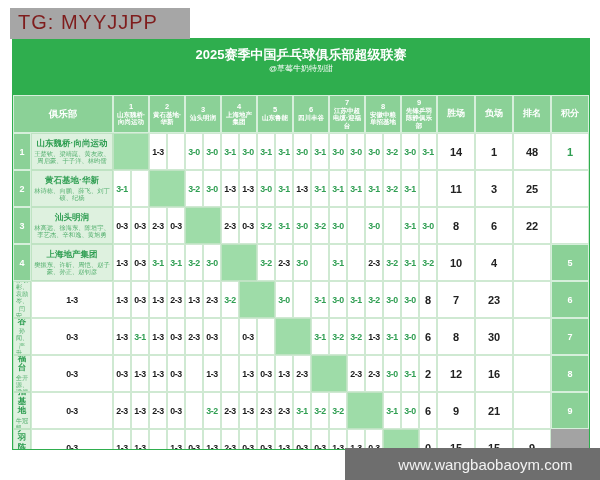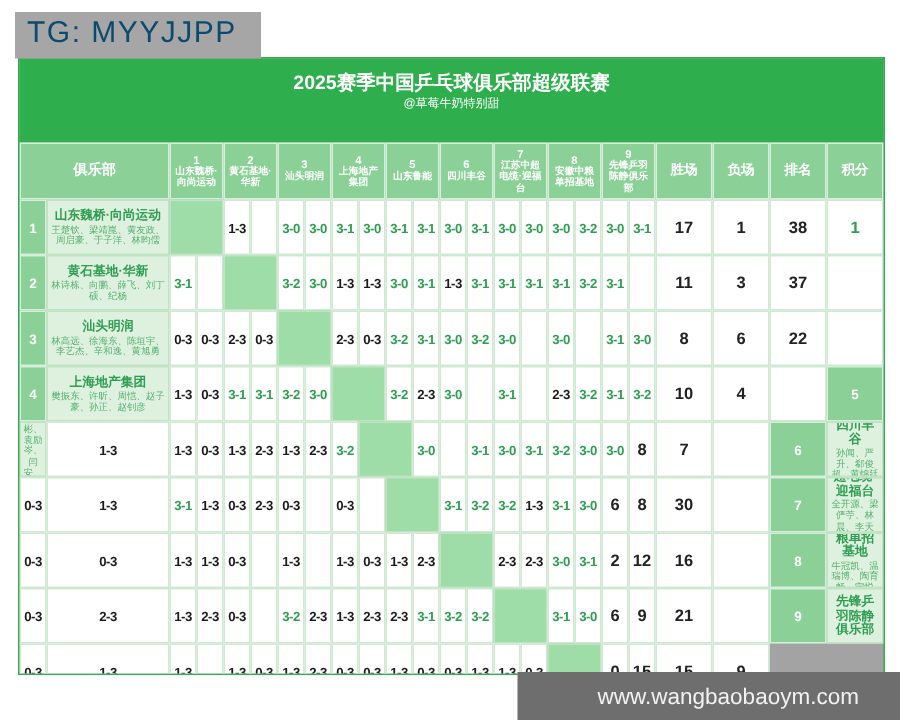"TG: MYYJJPP" .tg { color: #0c4a6e -> #7f1d1d; padding: 3px 16px 5px 8px -> 3px 32px 5px 8px }
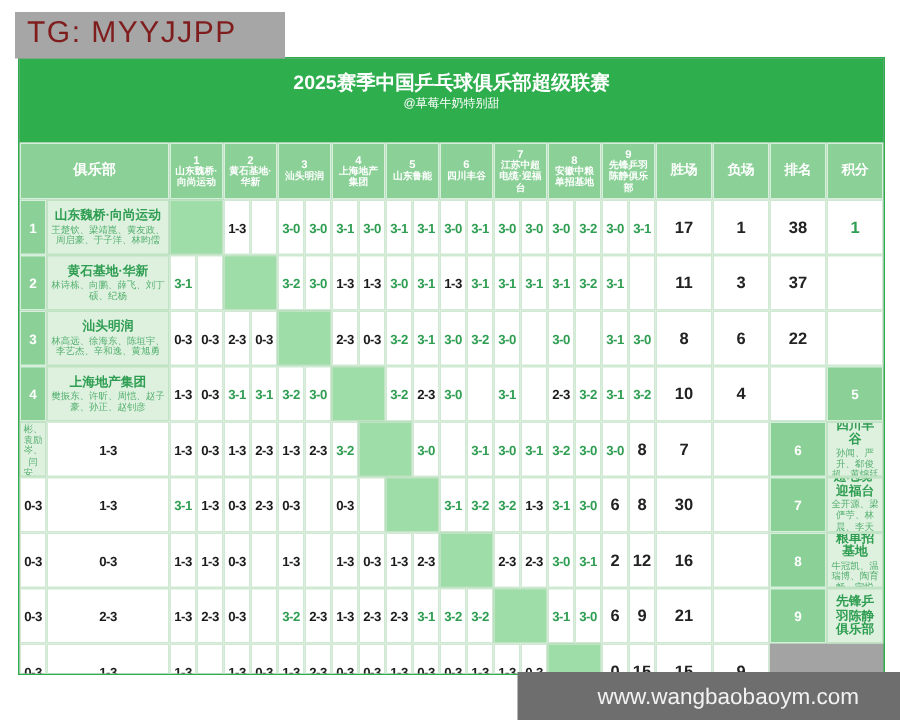"17" div.sc { text: 17 -> 14 }
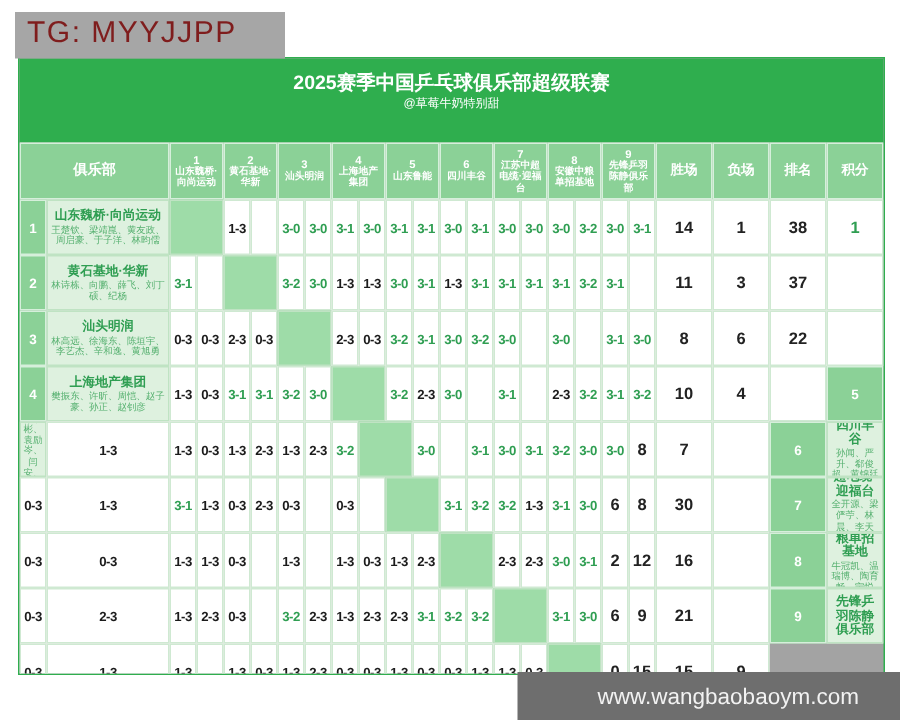"38" div.sc { text: 38 -> 48 }
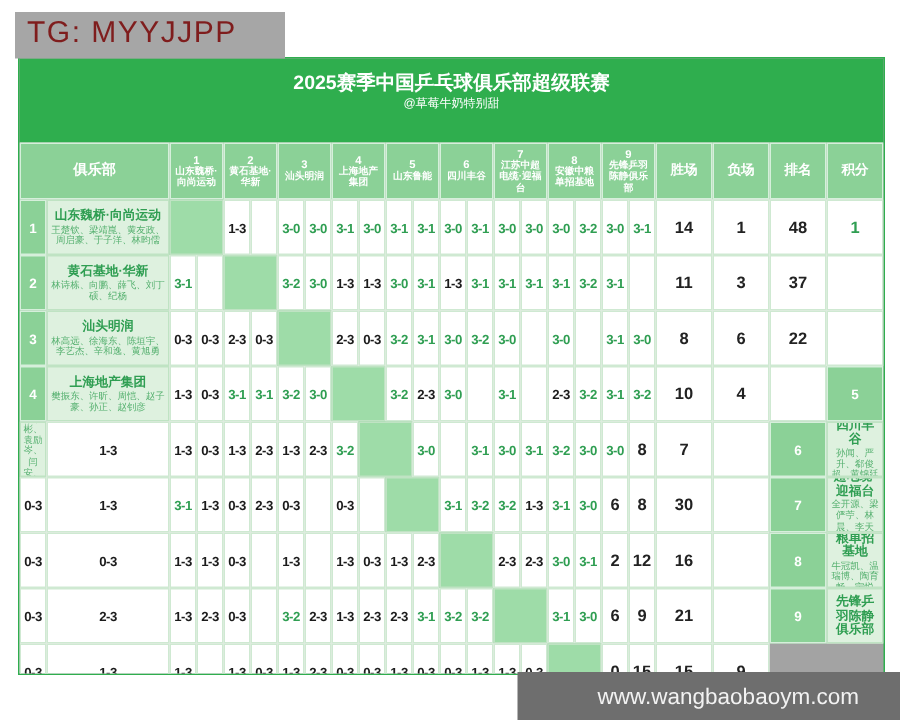"37" div.sc { text: 37 -> 25 }
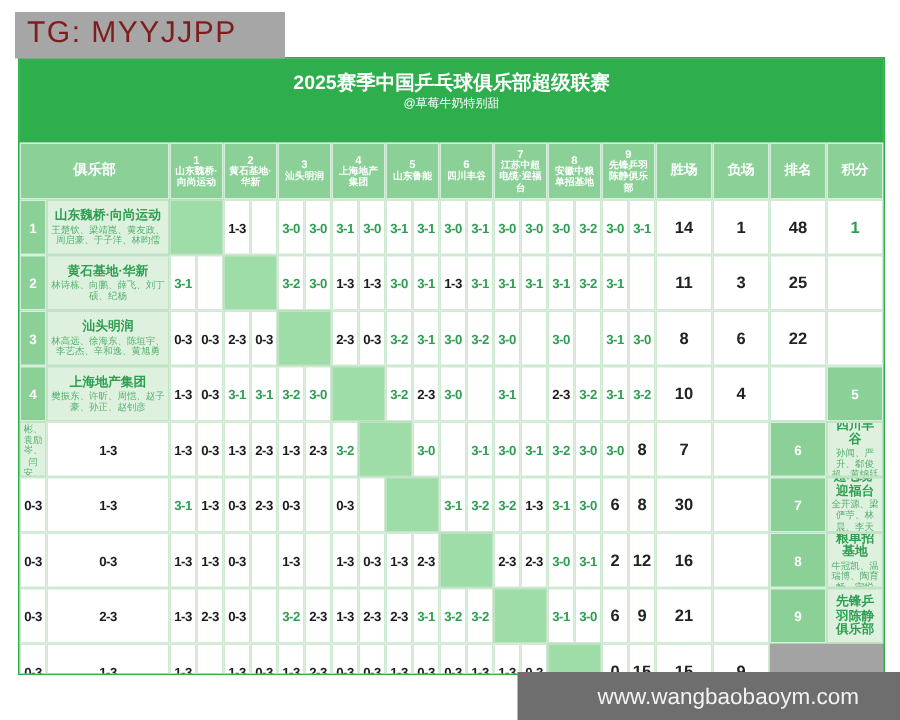"23" div.sc { html: none -> <div>23</div> }
